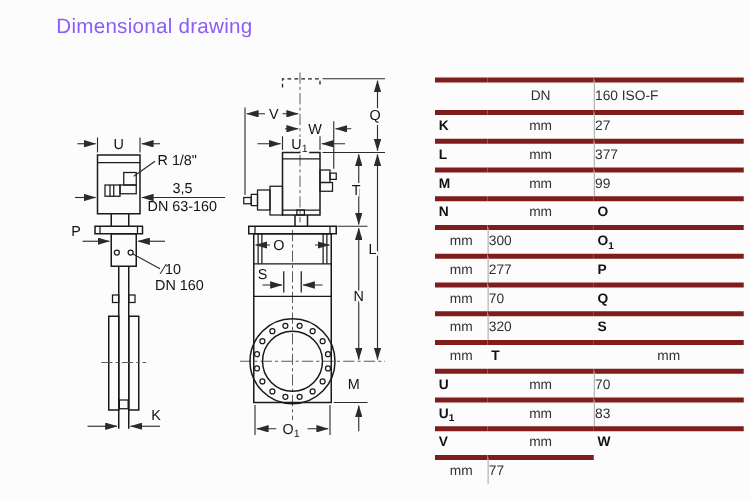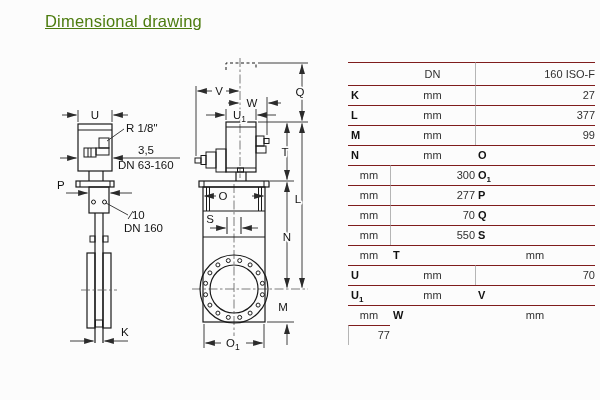"Dimensional drawing" .title { color: #4d7c0f -> #8b5cf6; text-decoration: underline -> none }
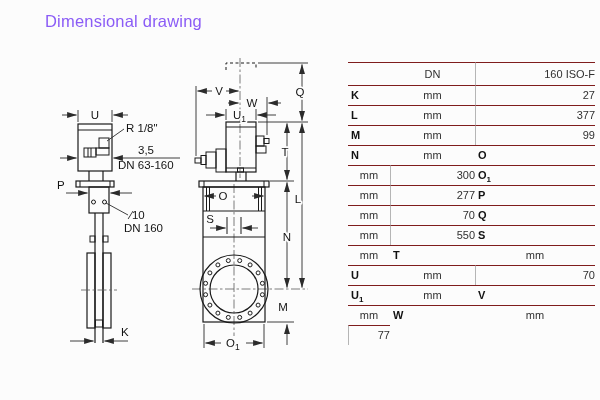"DN" .dim-table .c { border-top: 1px solid #7f1d1d -> 4px solid #7f1d1d }
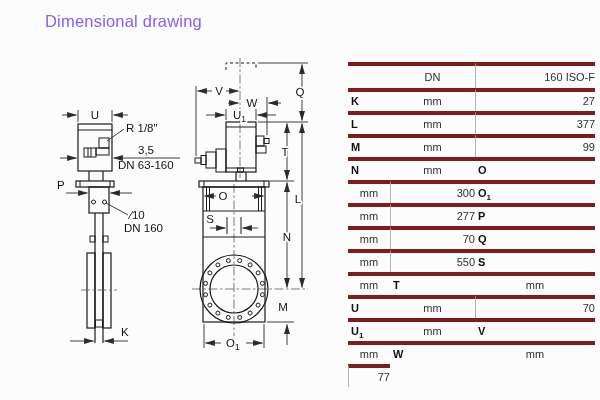"160 ISO-F" .dim-table .c3 { text-align: right -> left }
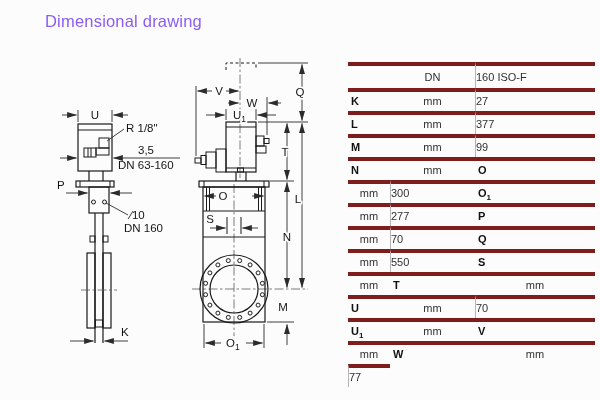"550" div.c { text: 550 -> 320 }
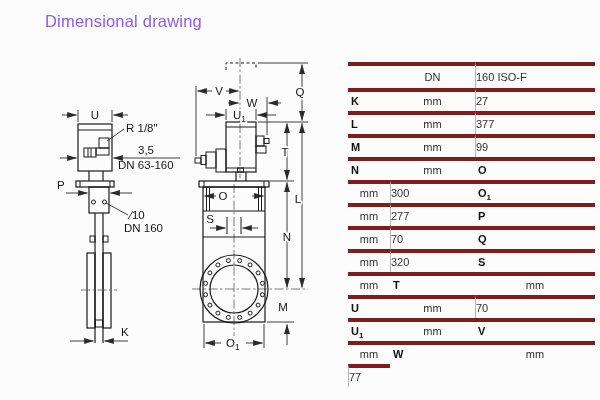"83" div.c { html: none -> <div>83</div> }
